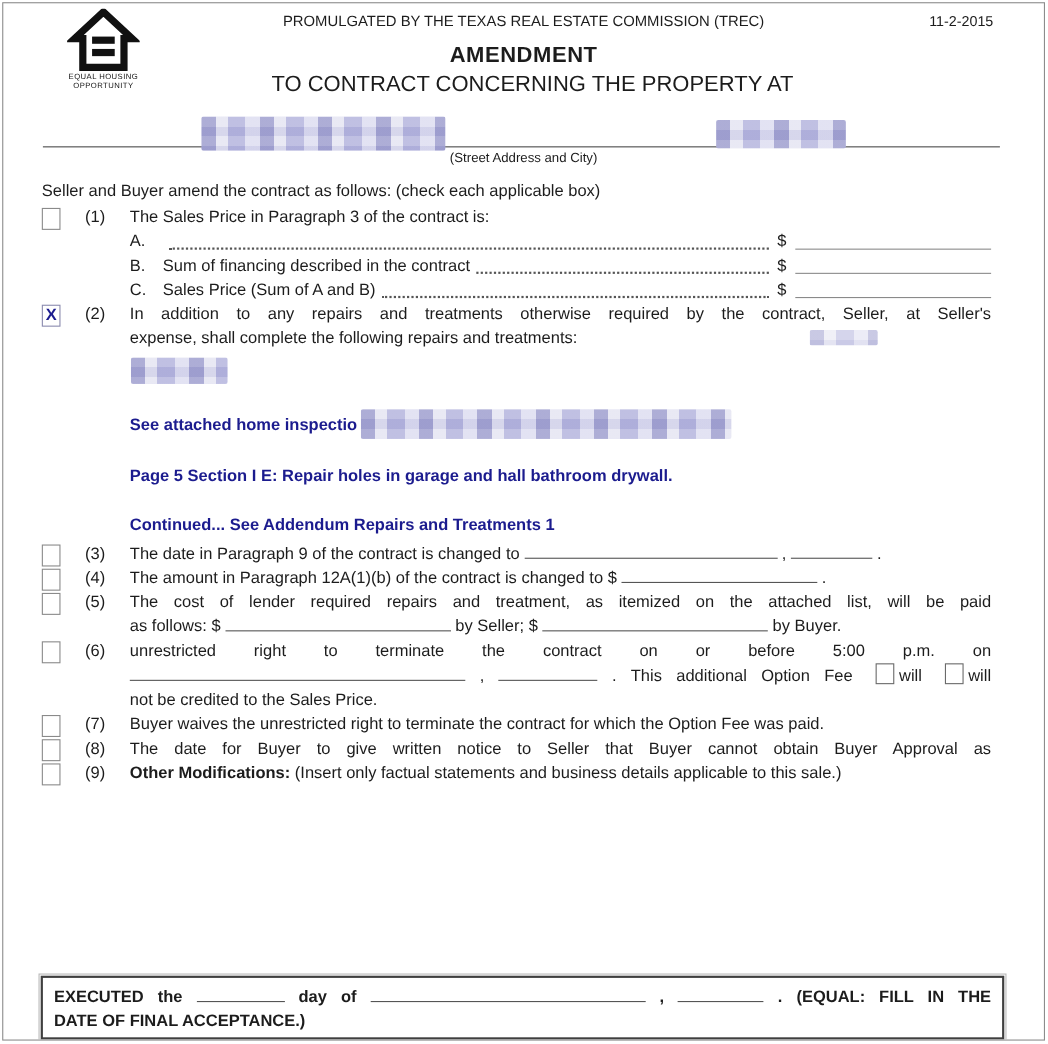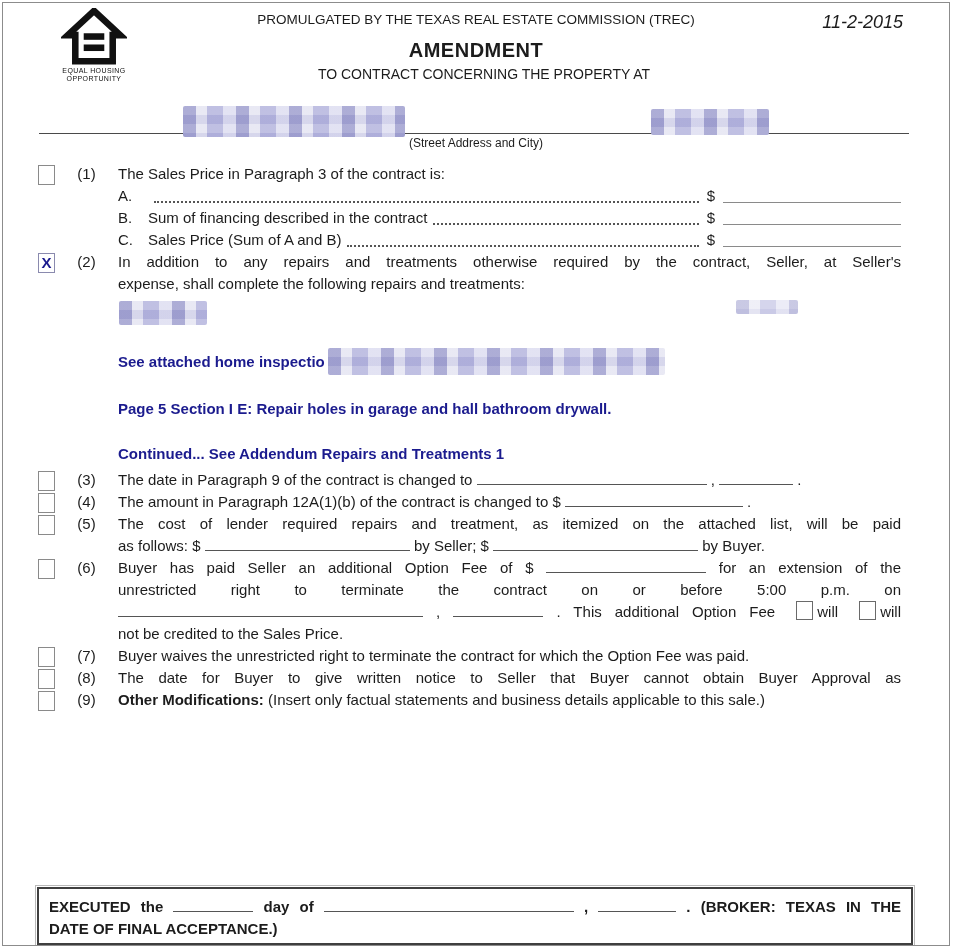"11-2-2015" .version-date { font-size: 18px -> 13px; font-style: italic -> none }
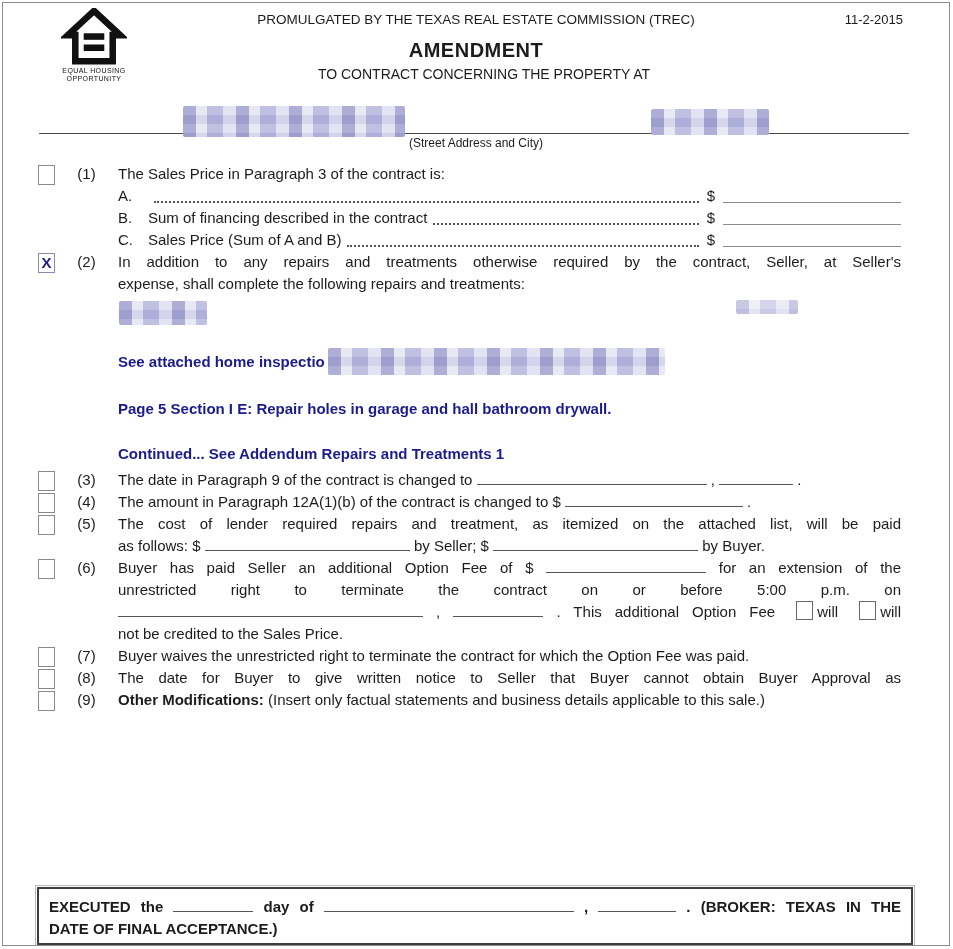"TO CONTRACT CONCERNING THE PROPERTY" .form-subtitle { font-size: 14px -> 20px }
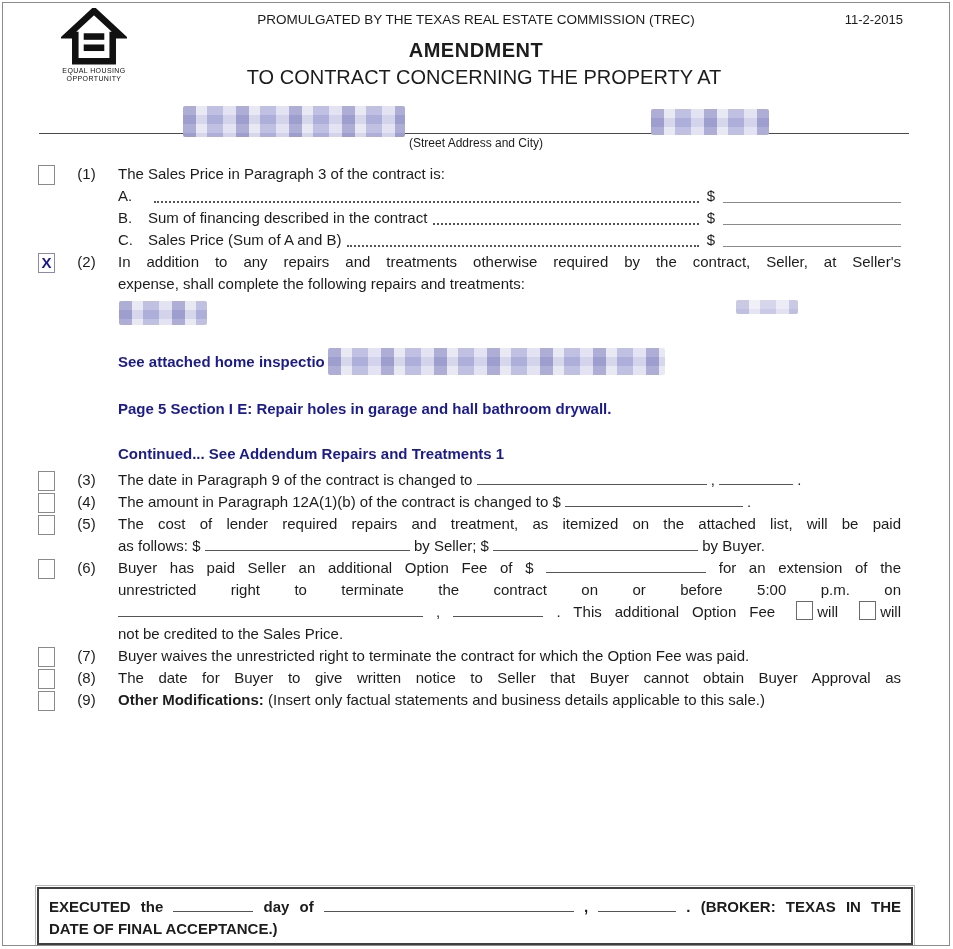"Seller and Buyer amend the" div.intro { html: none -> <div>Seller and Buyer amend the contract as follows: (check each applicable box)</div> }
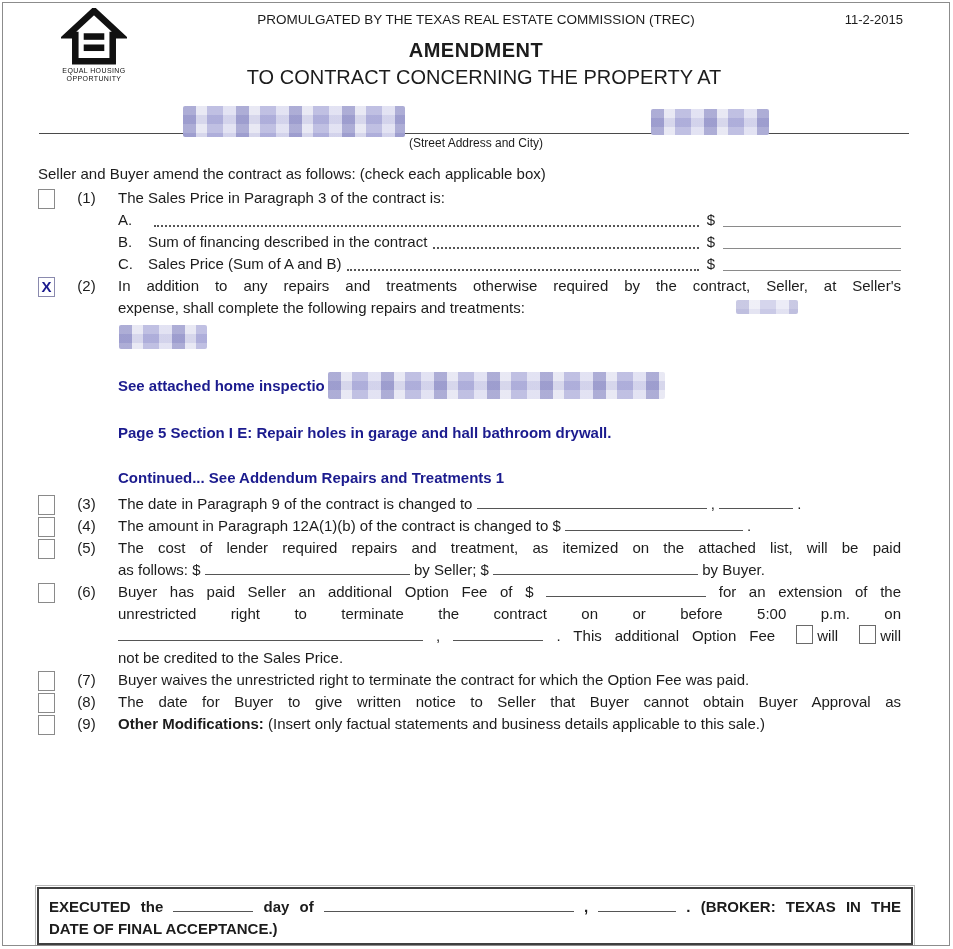"Buyer has paid Seller an" div.stretch { html: <div> <span>Buyer has paid Seller an additional Option Fee of $</span> <span></span> <span>for an extension of the</span> </div> -> none }
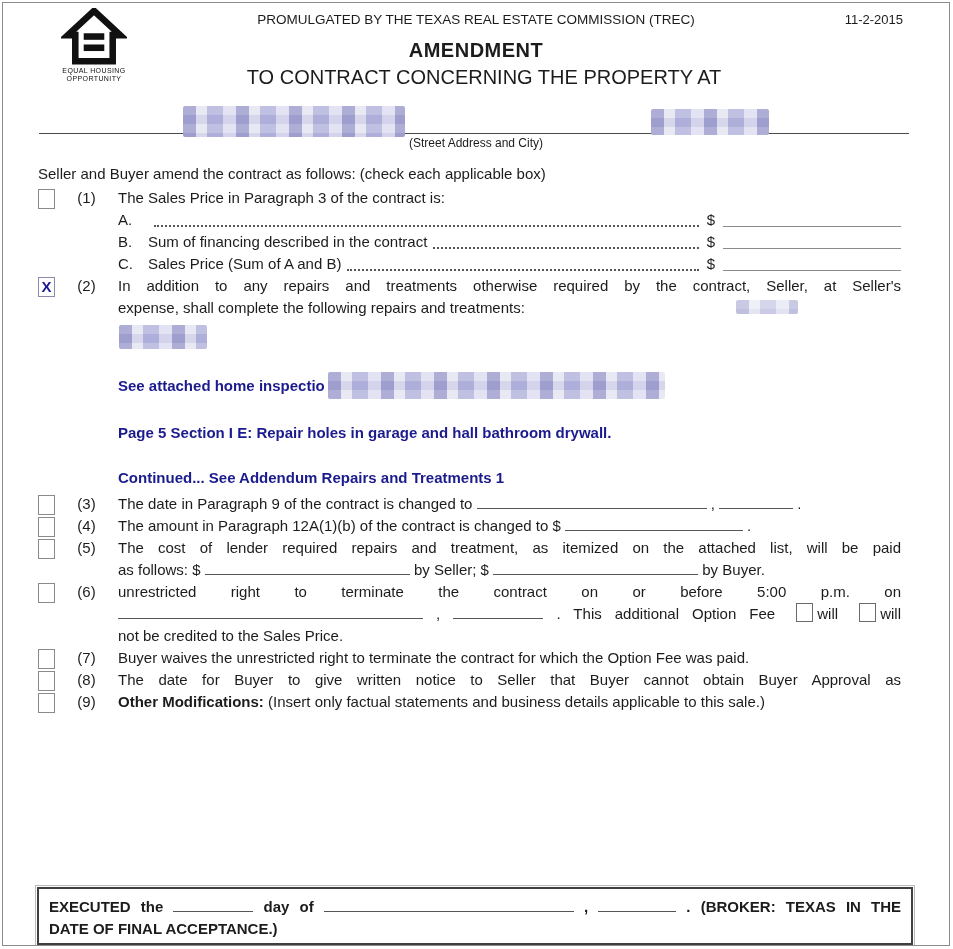". (BROKER: TEXAS IN THE" span { text: BROKER: TEXAS -> EQUAL: FILL }
